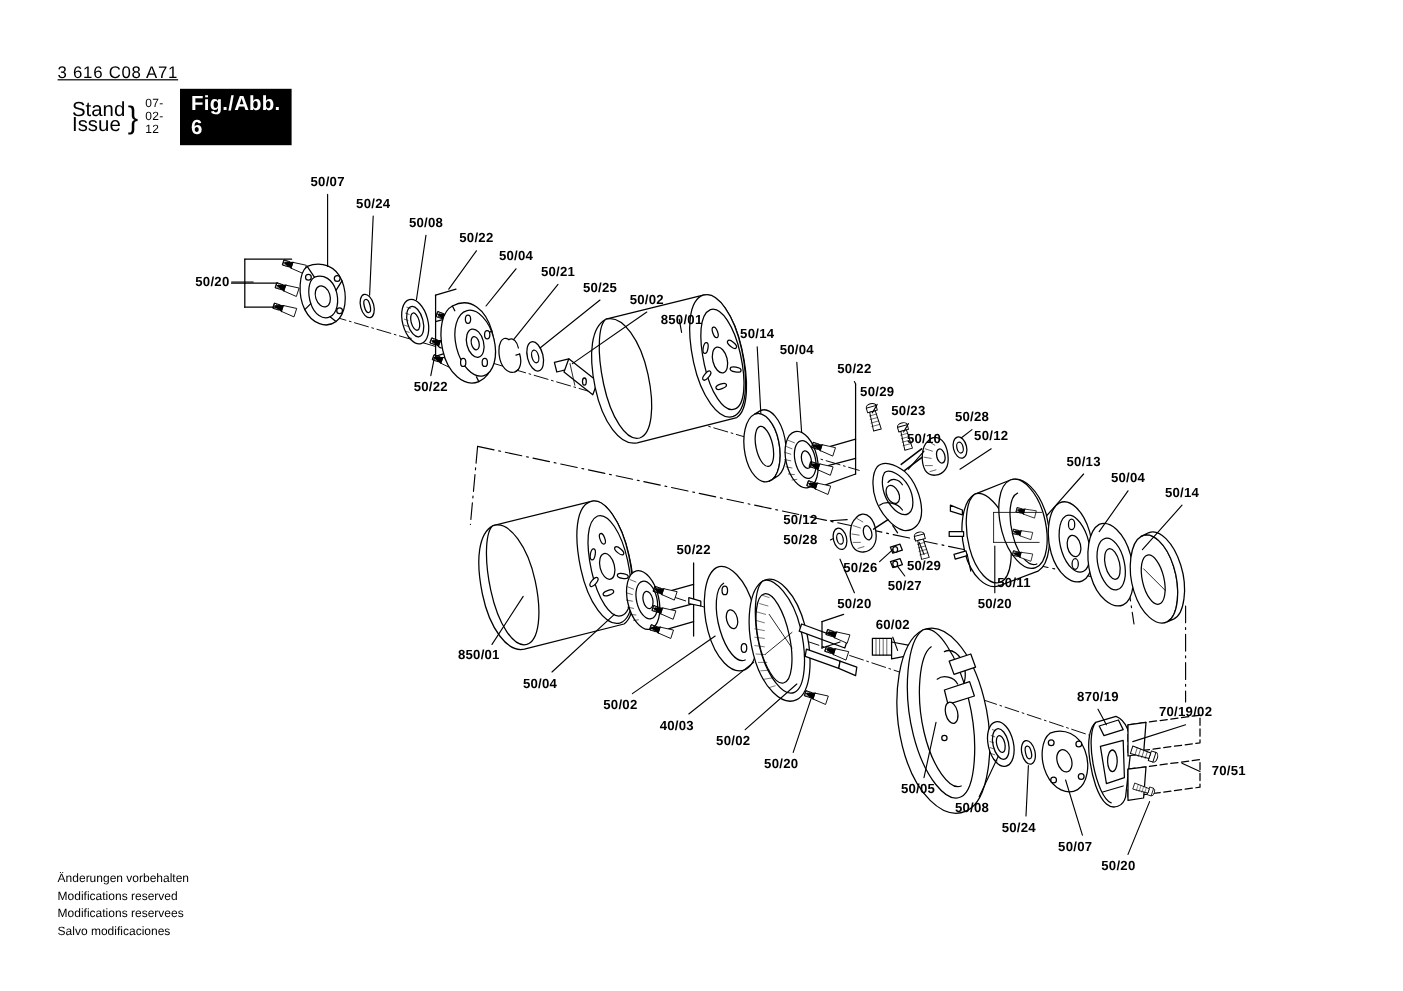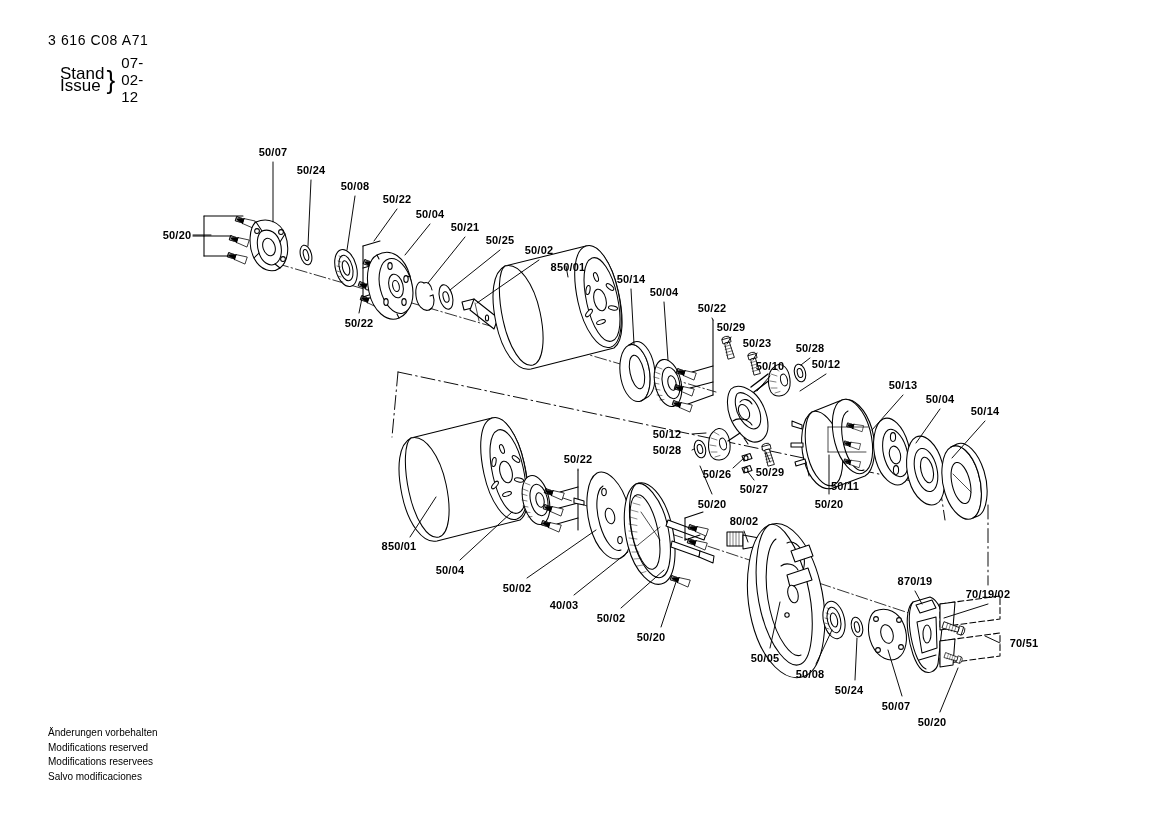"3 616 C08 A71" #header { text-decoration: none -> underline; top: 32px -> 52px }
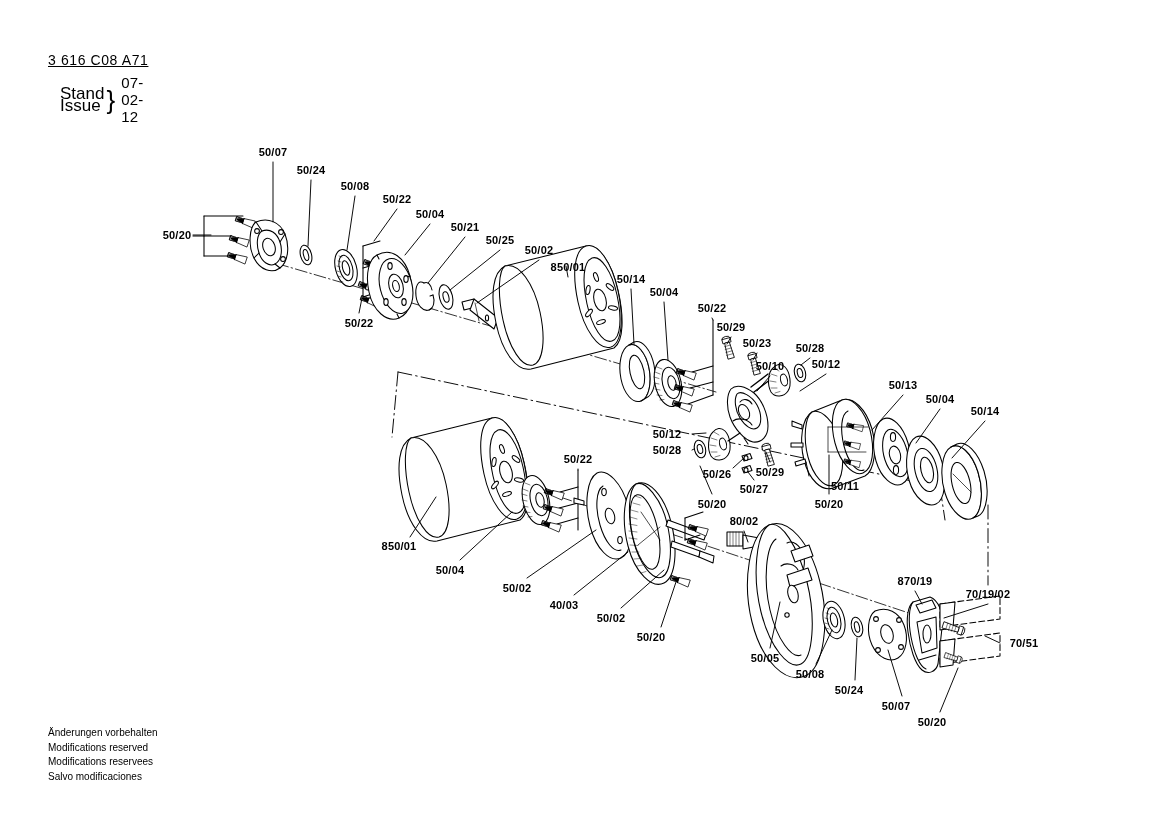"07-02-12" #issue-date { font-size: 15px -> 10px }
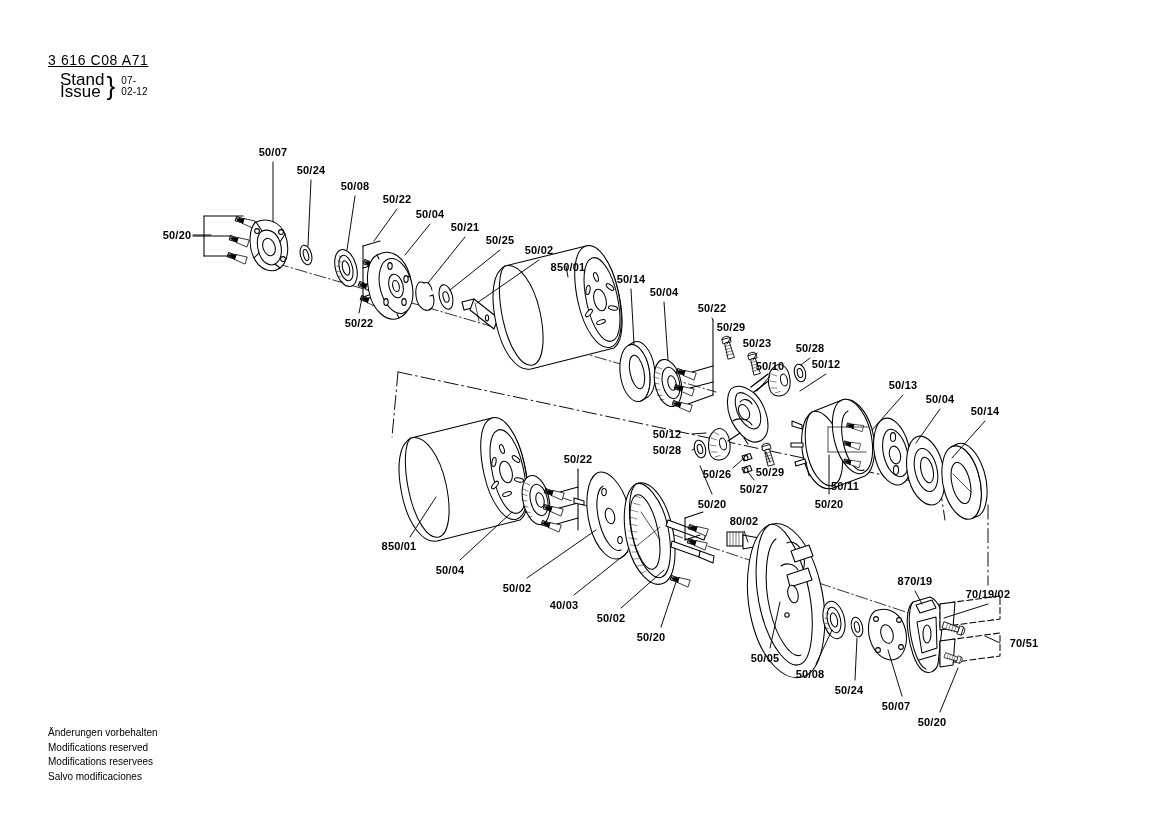"Fig./Abb. 6" div { html: none -> <div>Fig./Abb. 6</div> }
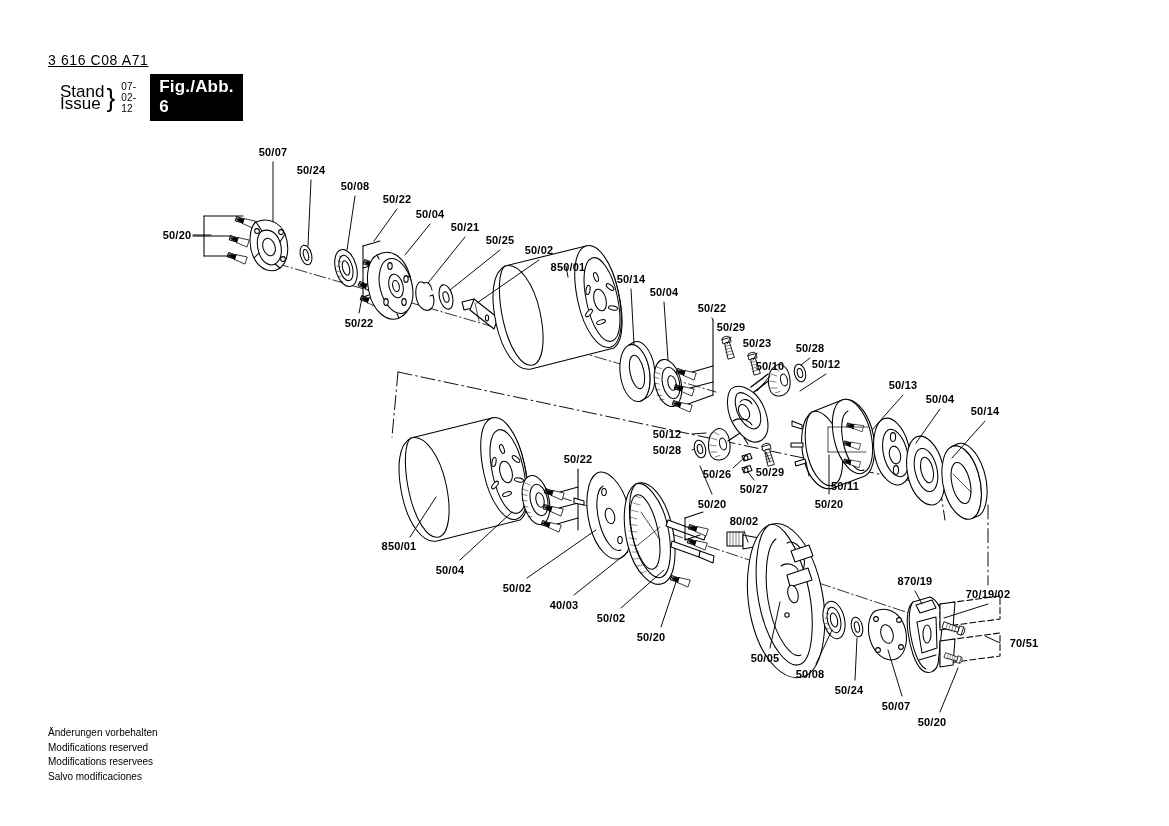"80/02" div.lbl { text: 80/02 -> 60/02 }
